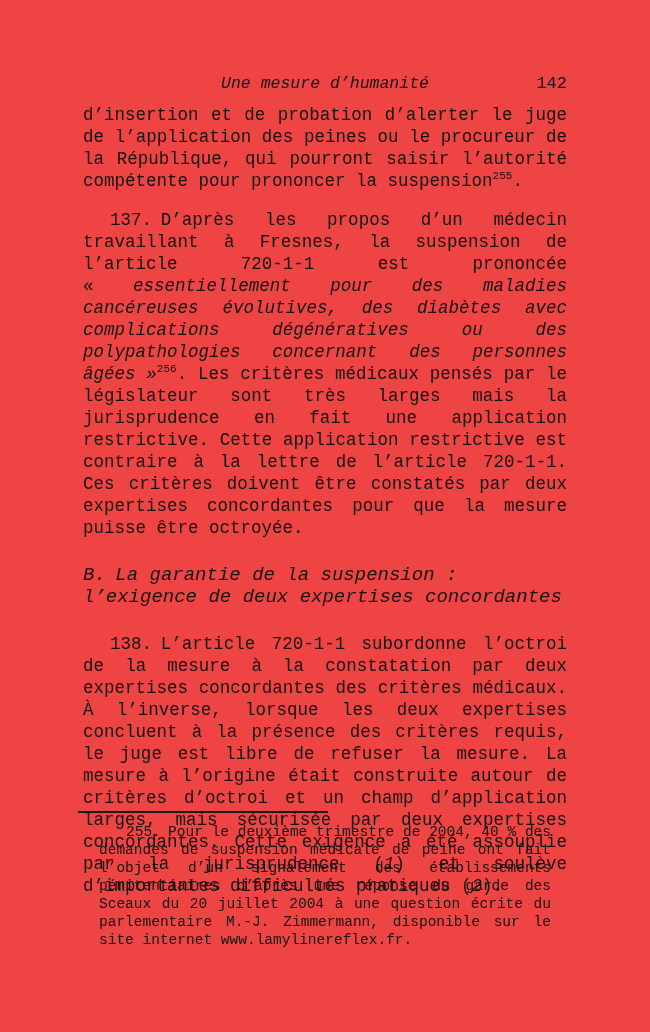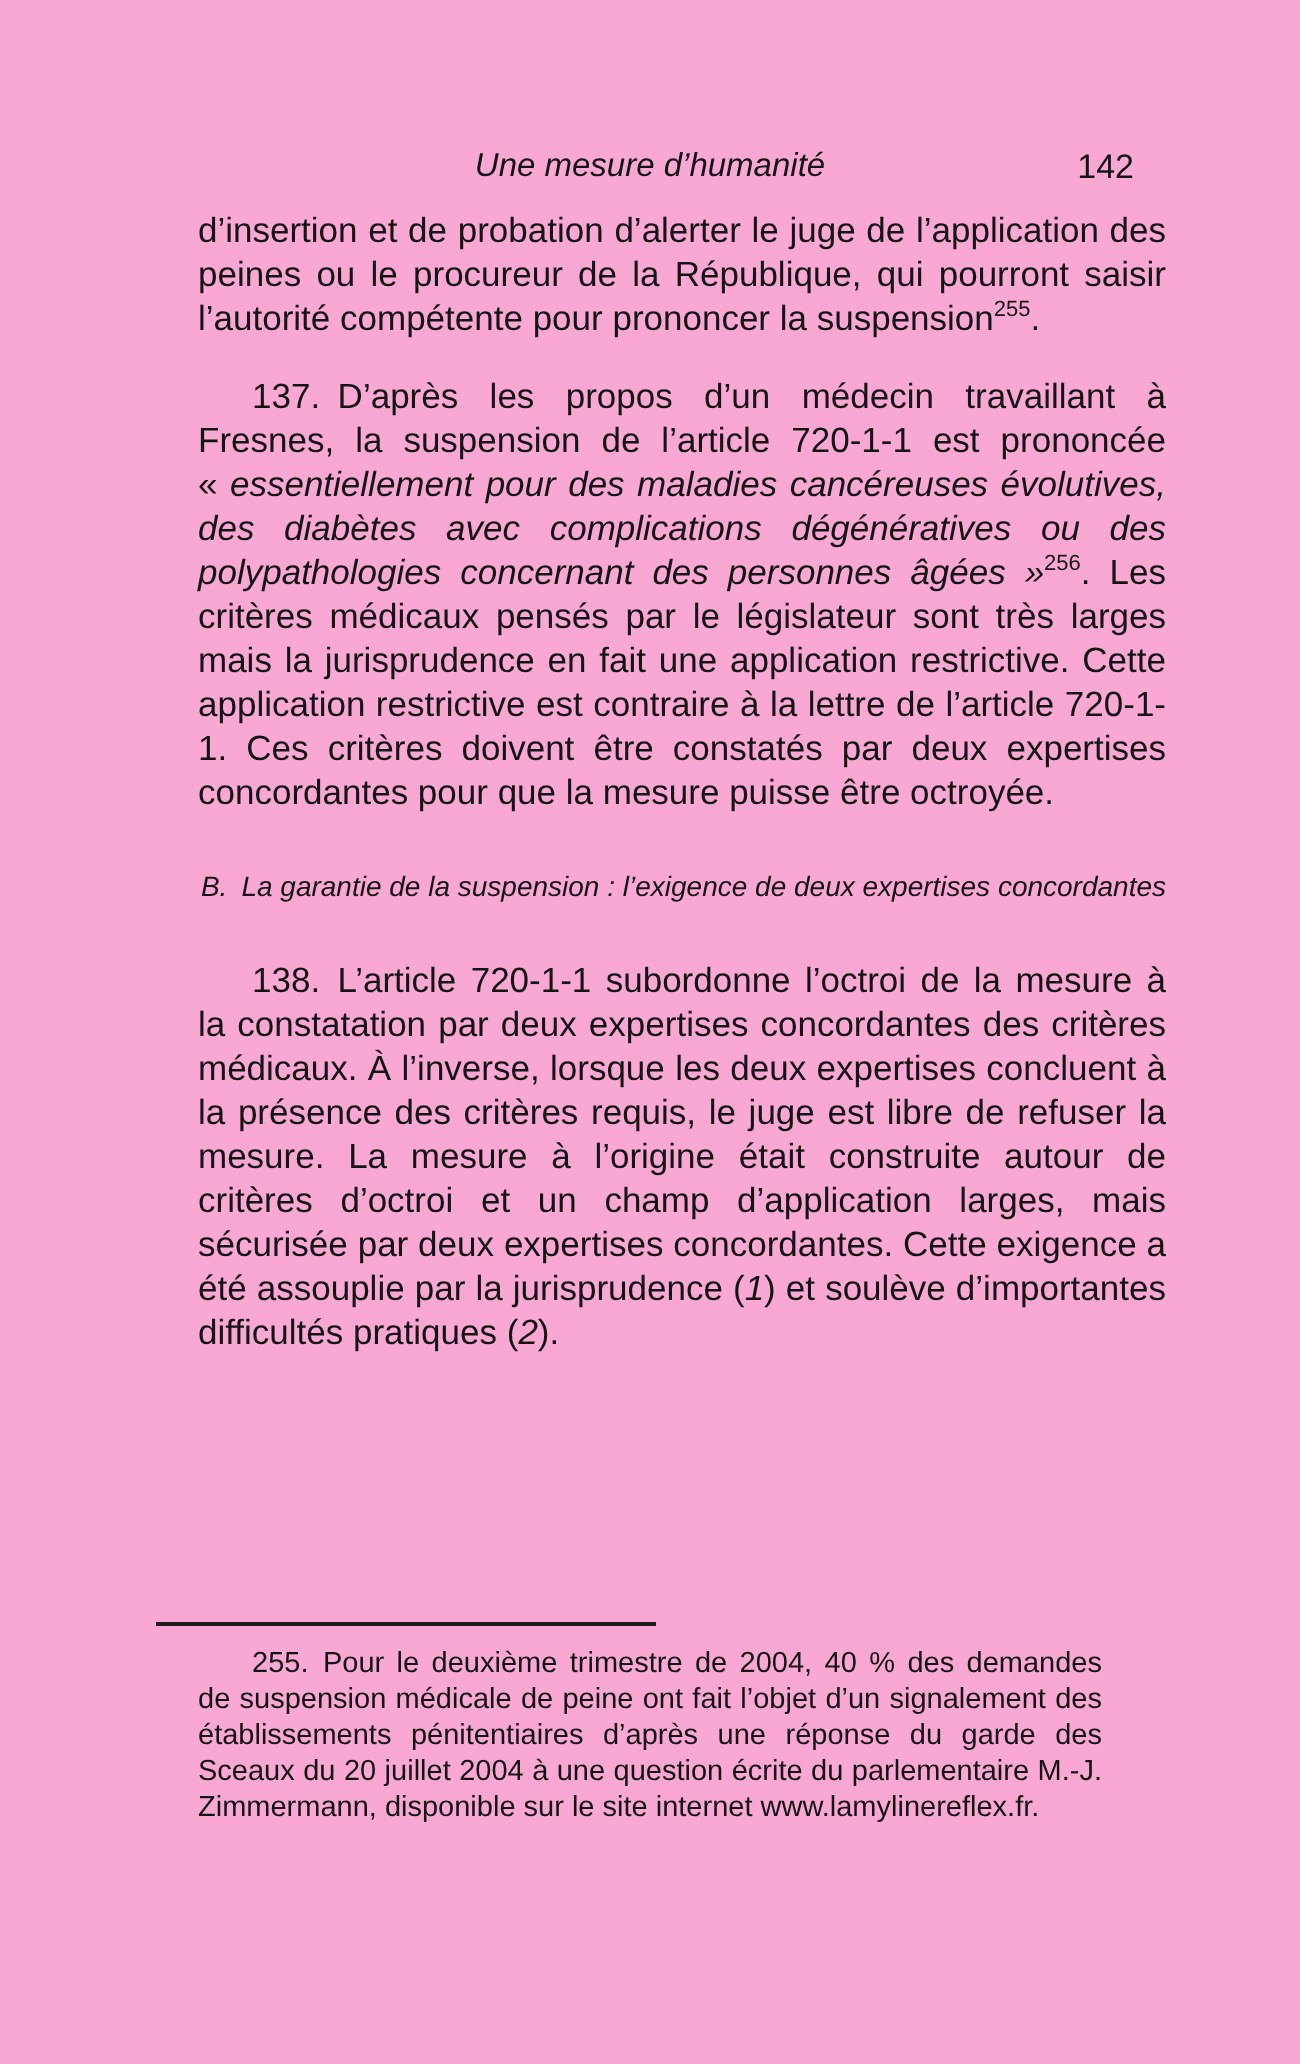"Une mesure d’humanité" .page { background: #f9a8d4 -> #ef4444; font-family: Liberation Sans, sans-serif -> Liberation Mono, monospace }
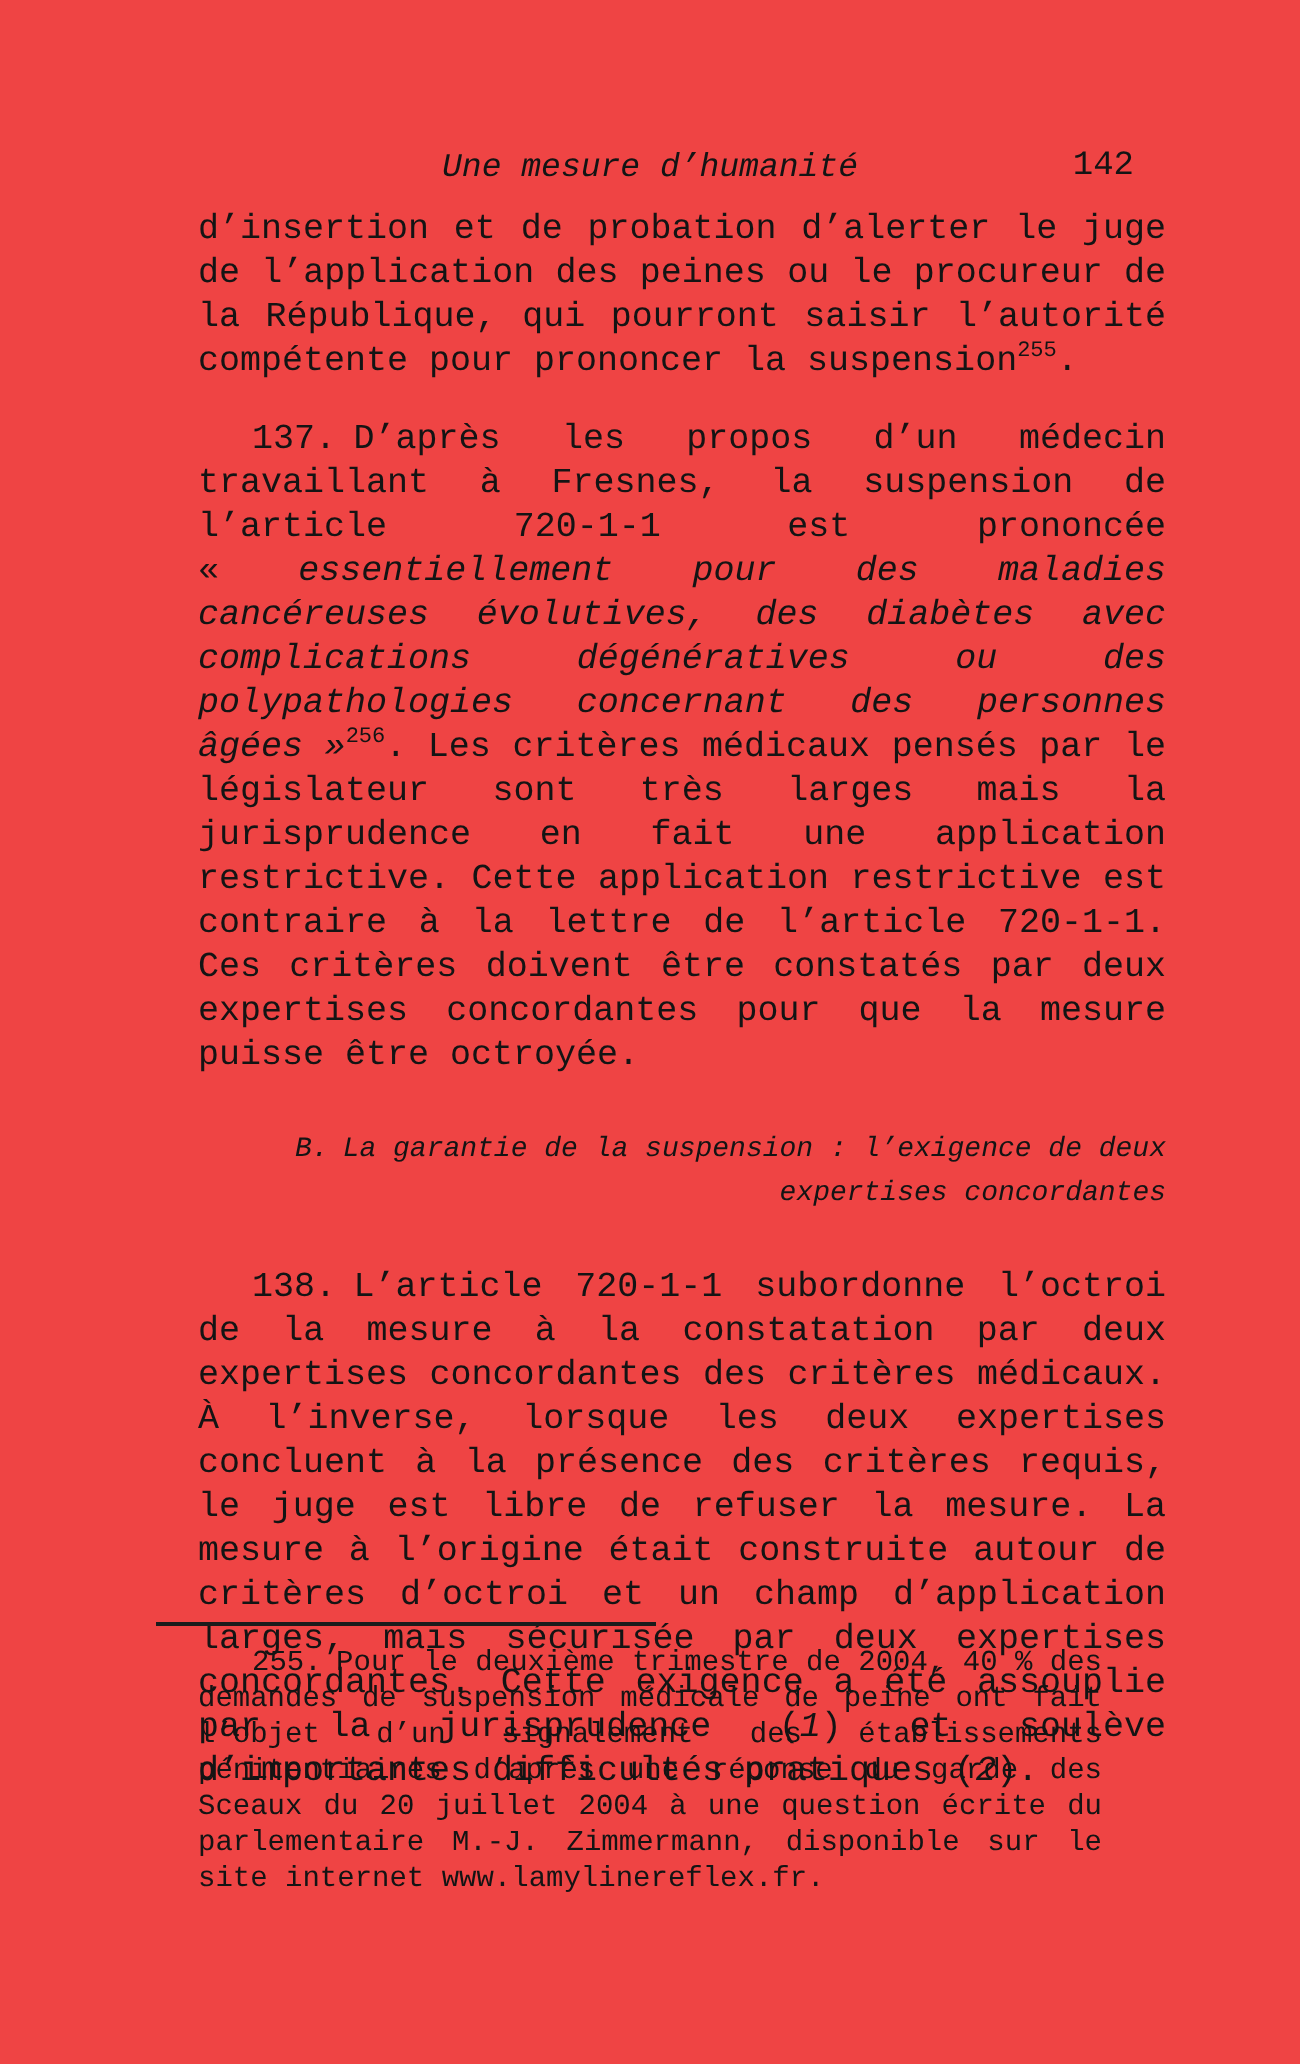"d’insertion et de probation d’alerter" .body-text { left: 99px -> 83px }
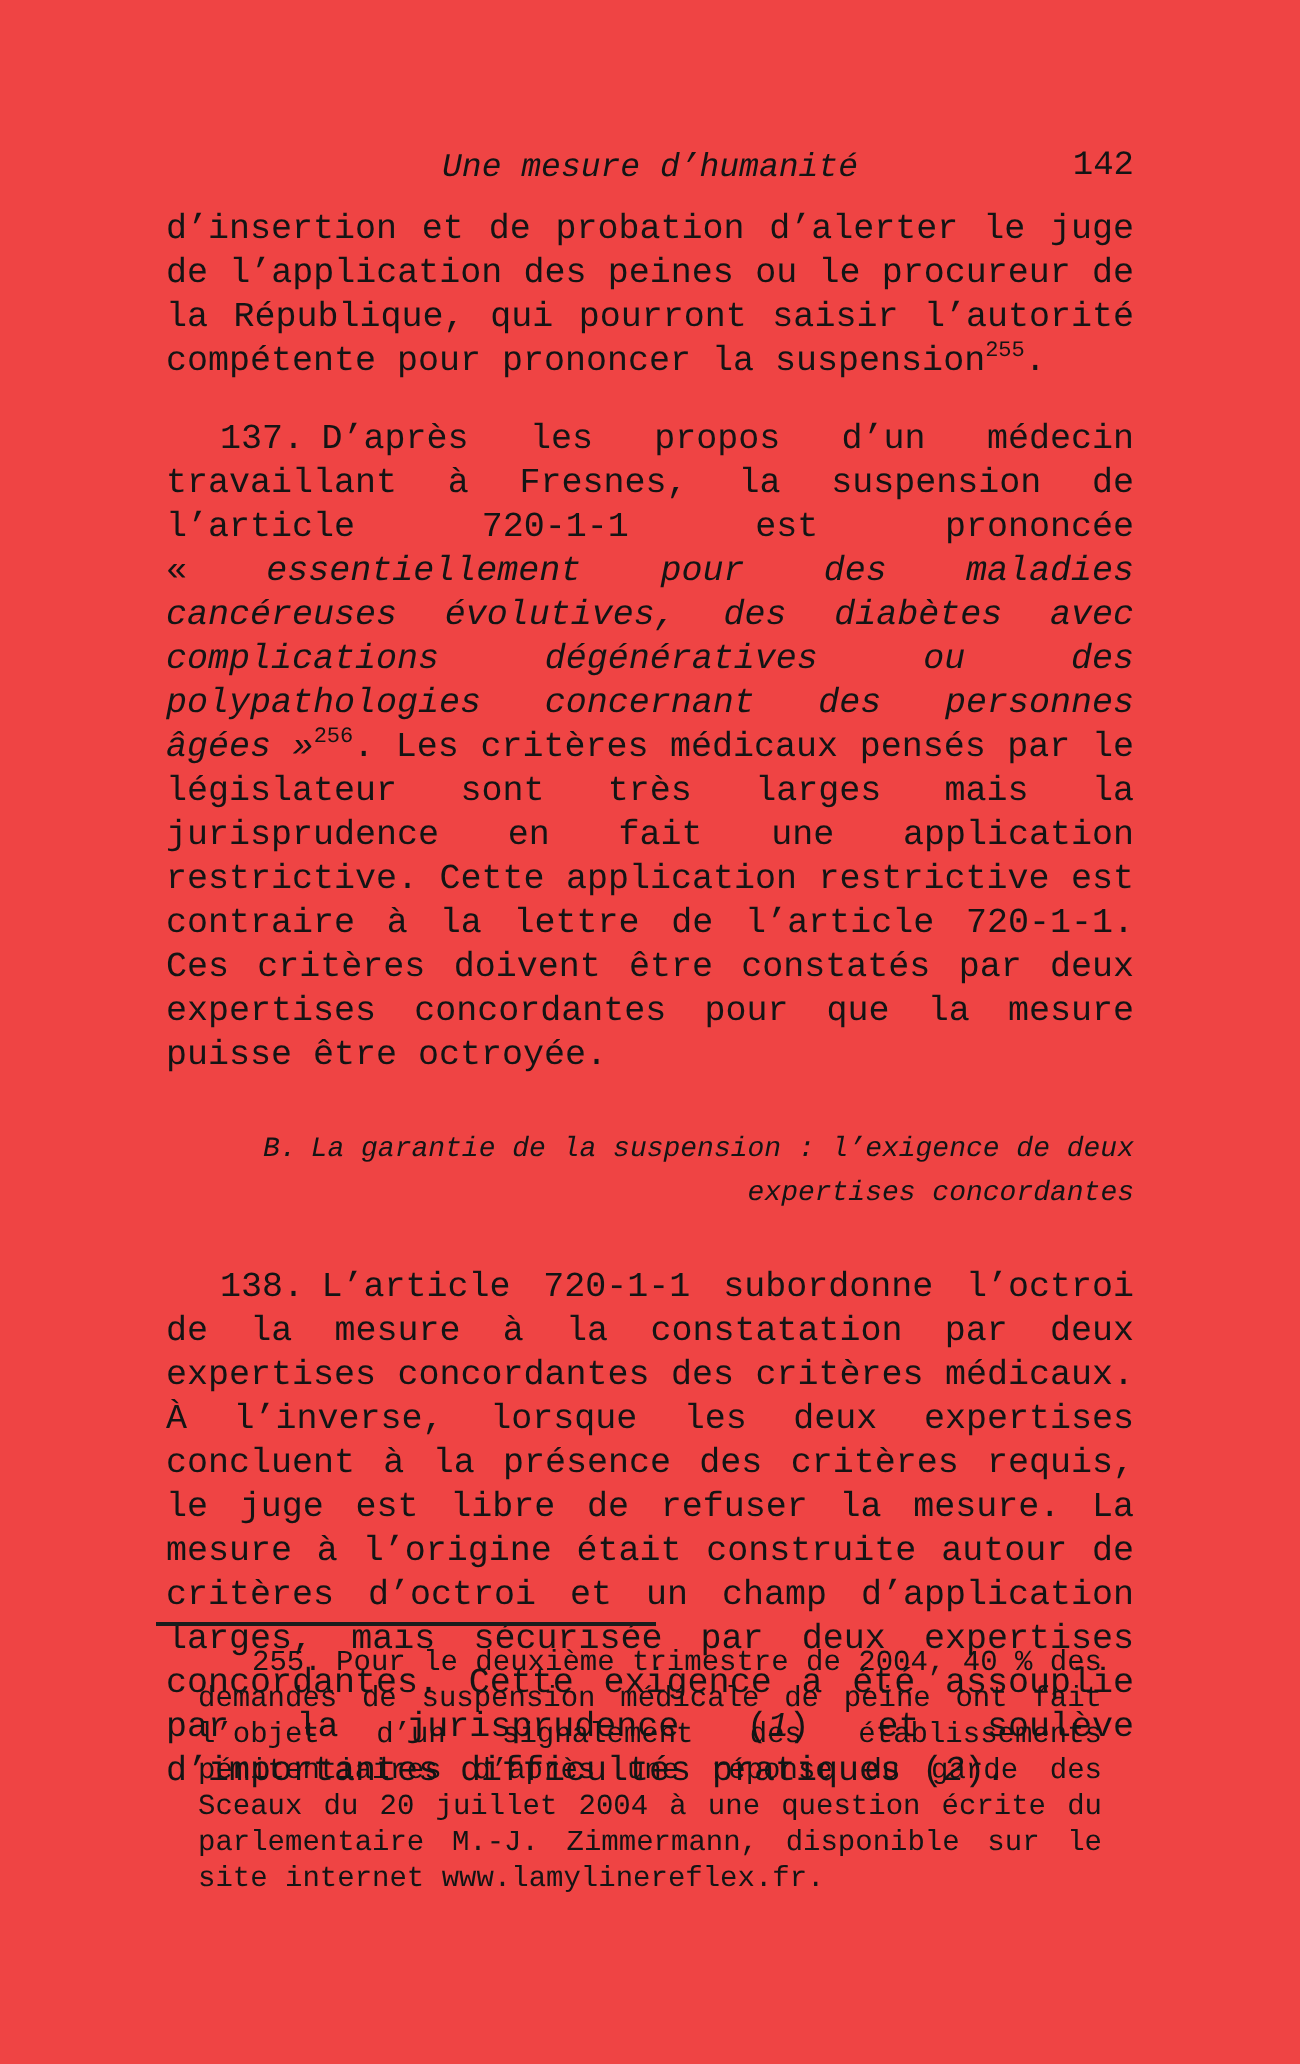"B. La garantie de la" .section-heading { font-size: 14px -> 19px; text-align: right -> left }
